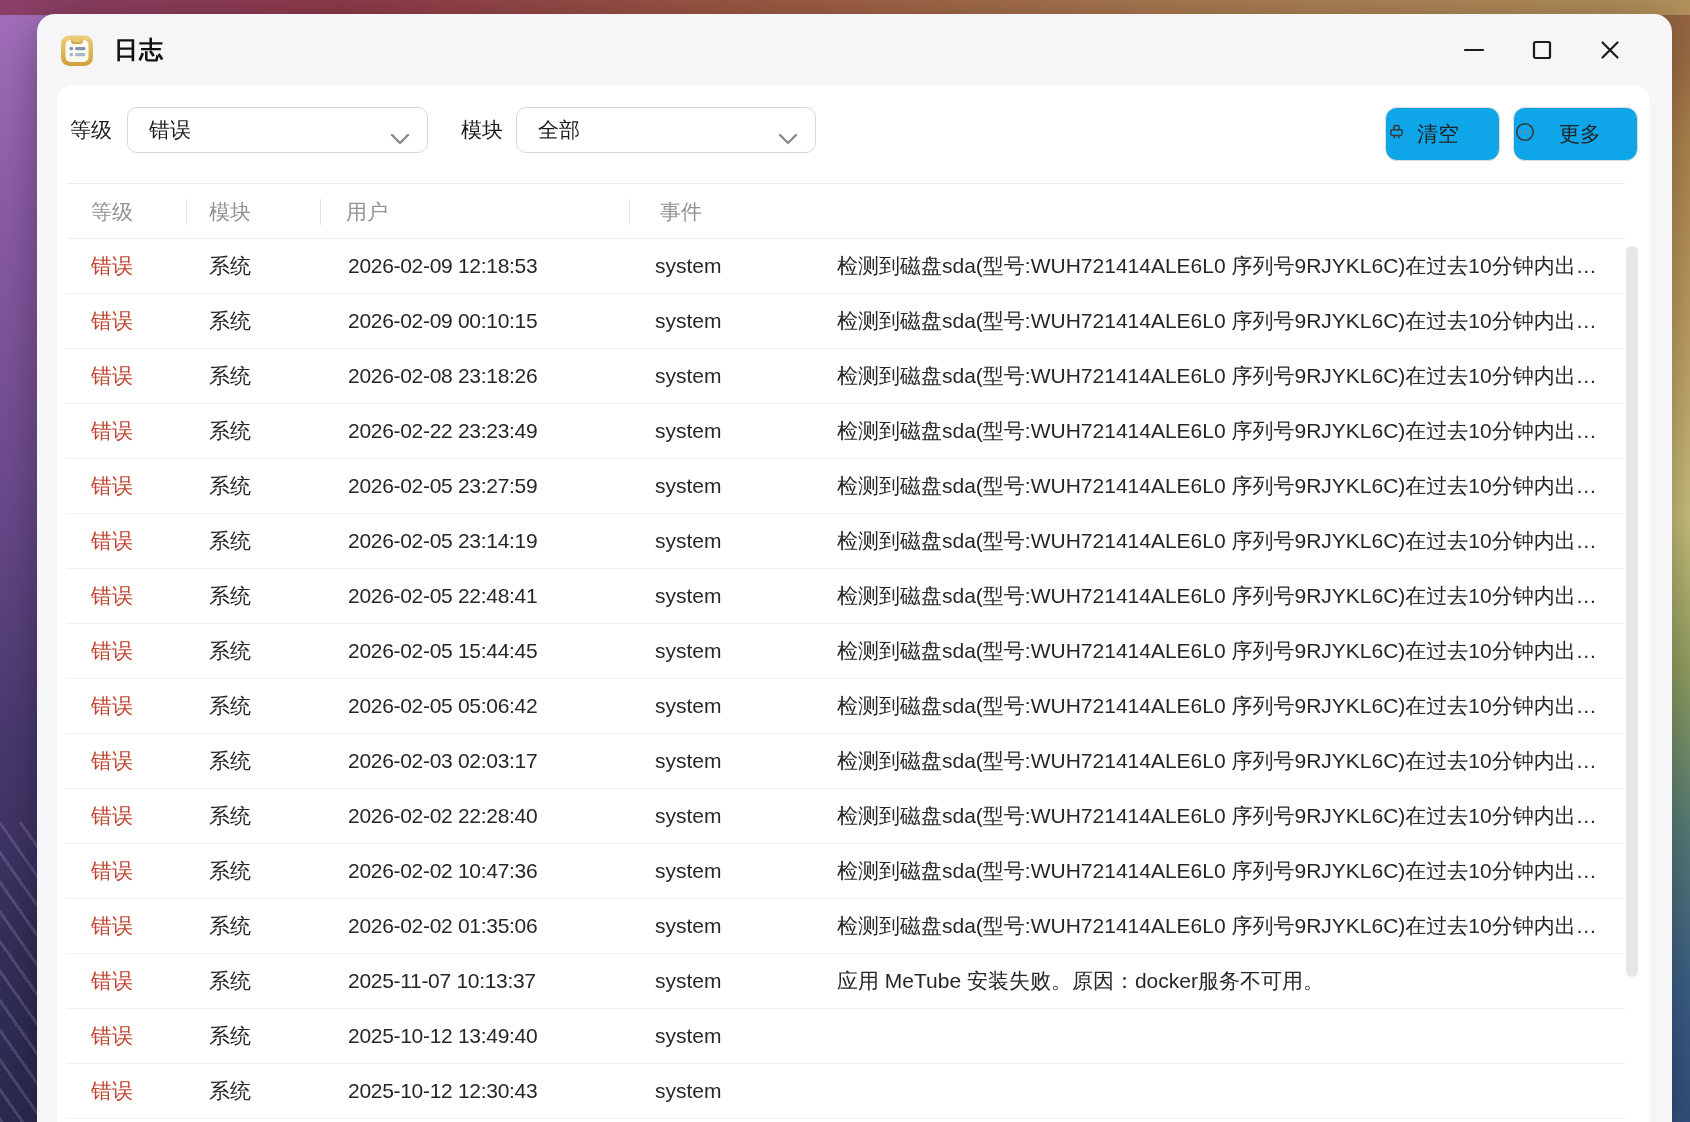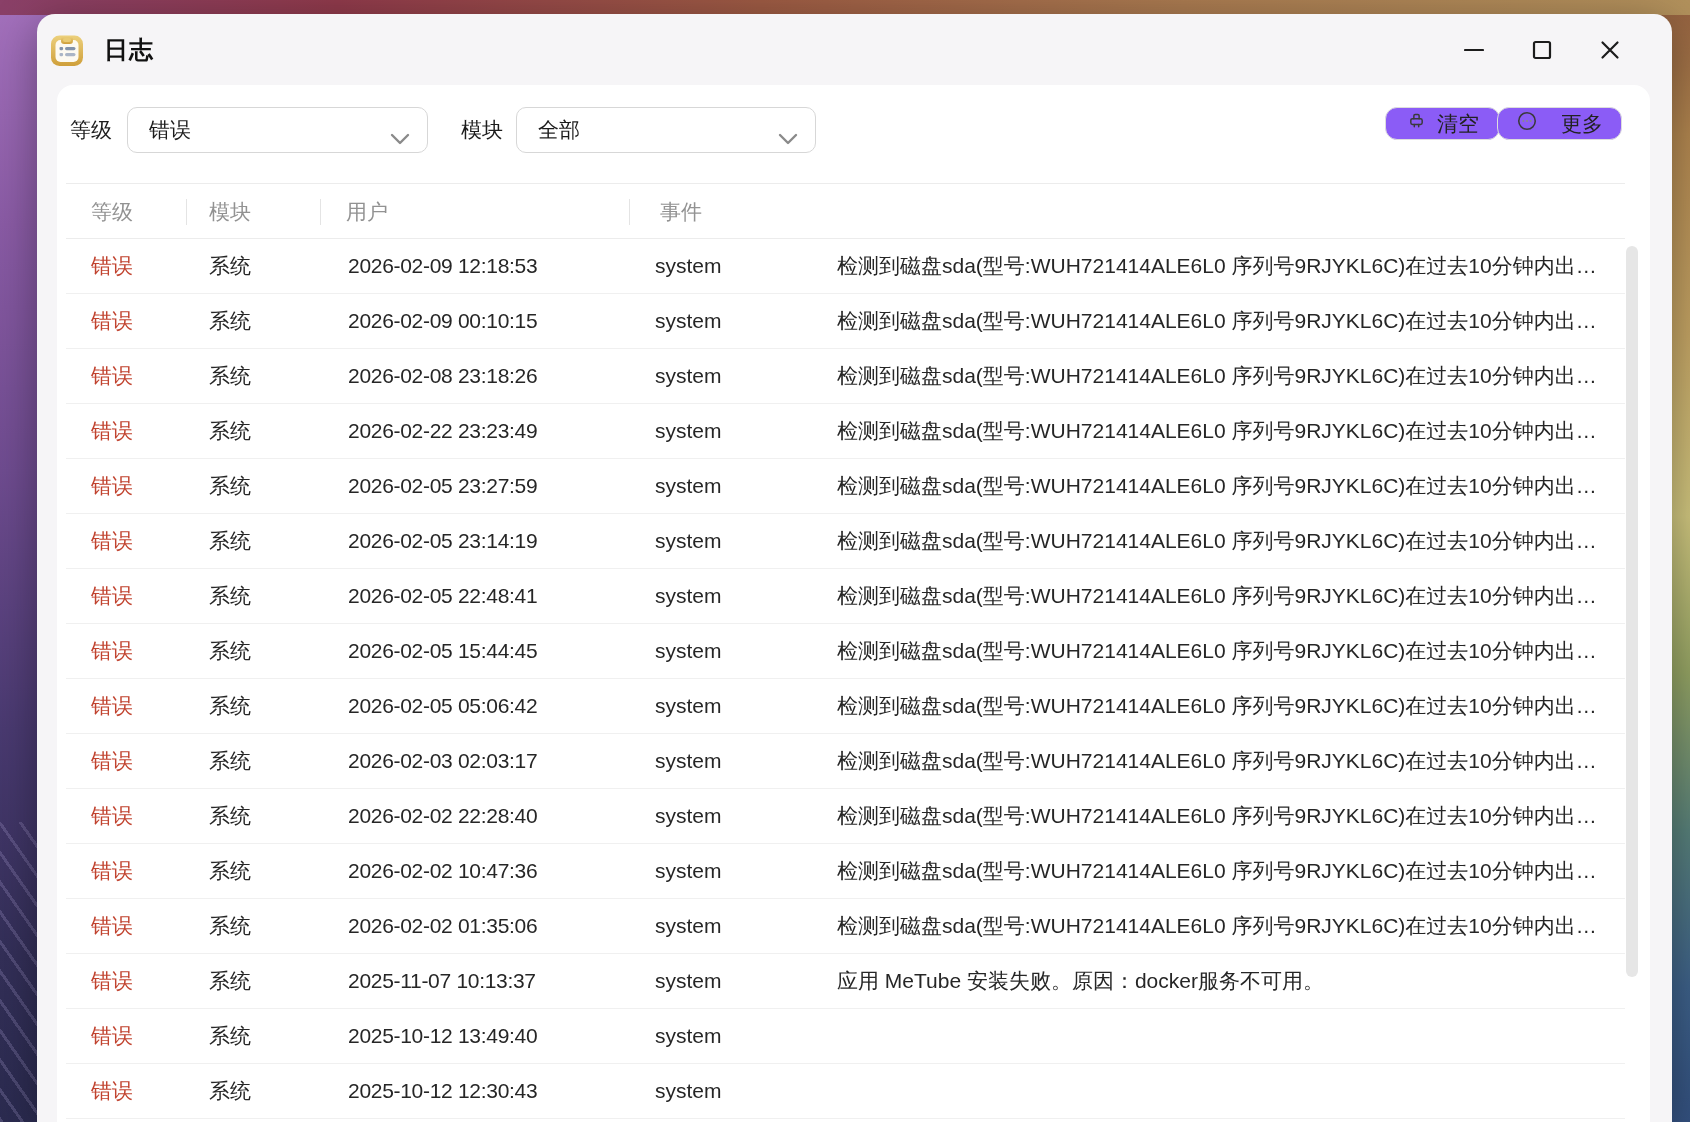"日志" .titlebar { padding-left: 13px -> 23px }
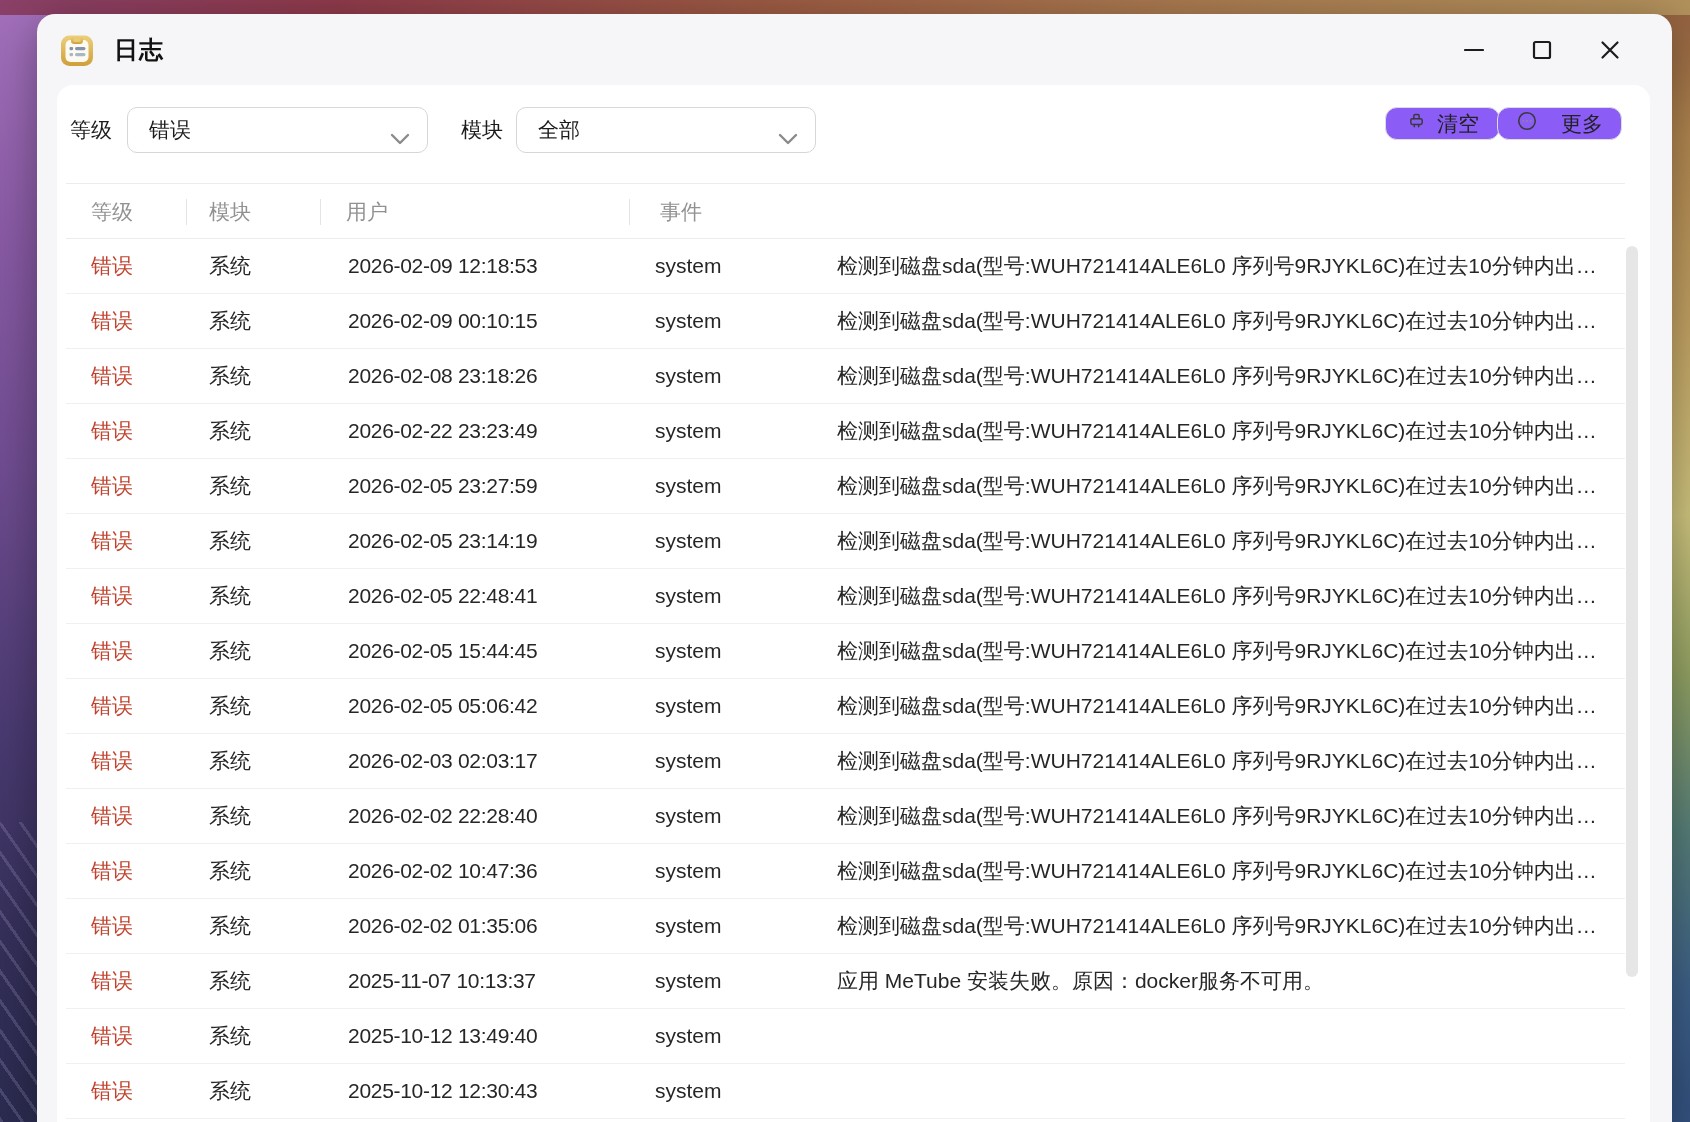"清空" .act-btn { background: #8b5cf6 -> #0ea5e9; height: 33px -> 54px; justify-content: center -> flex-start }
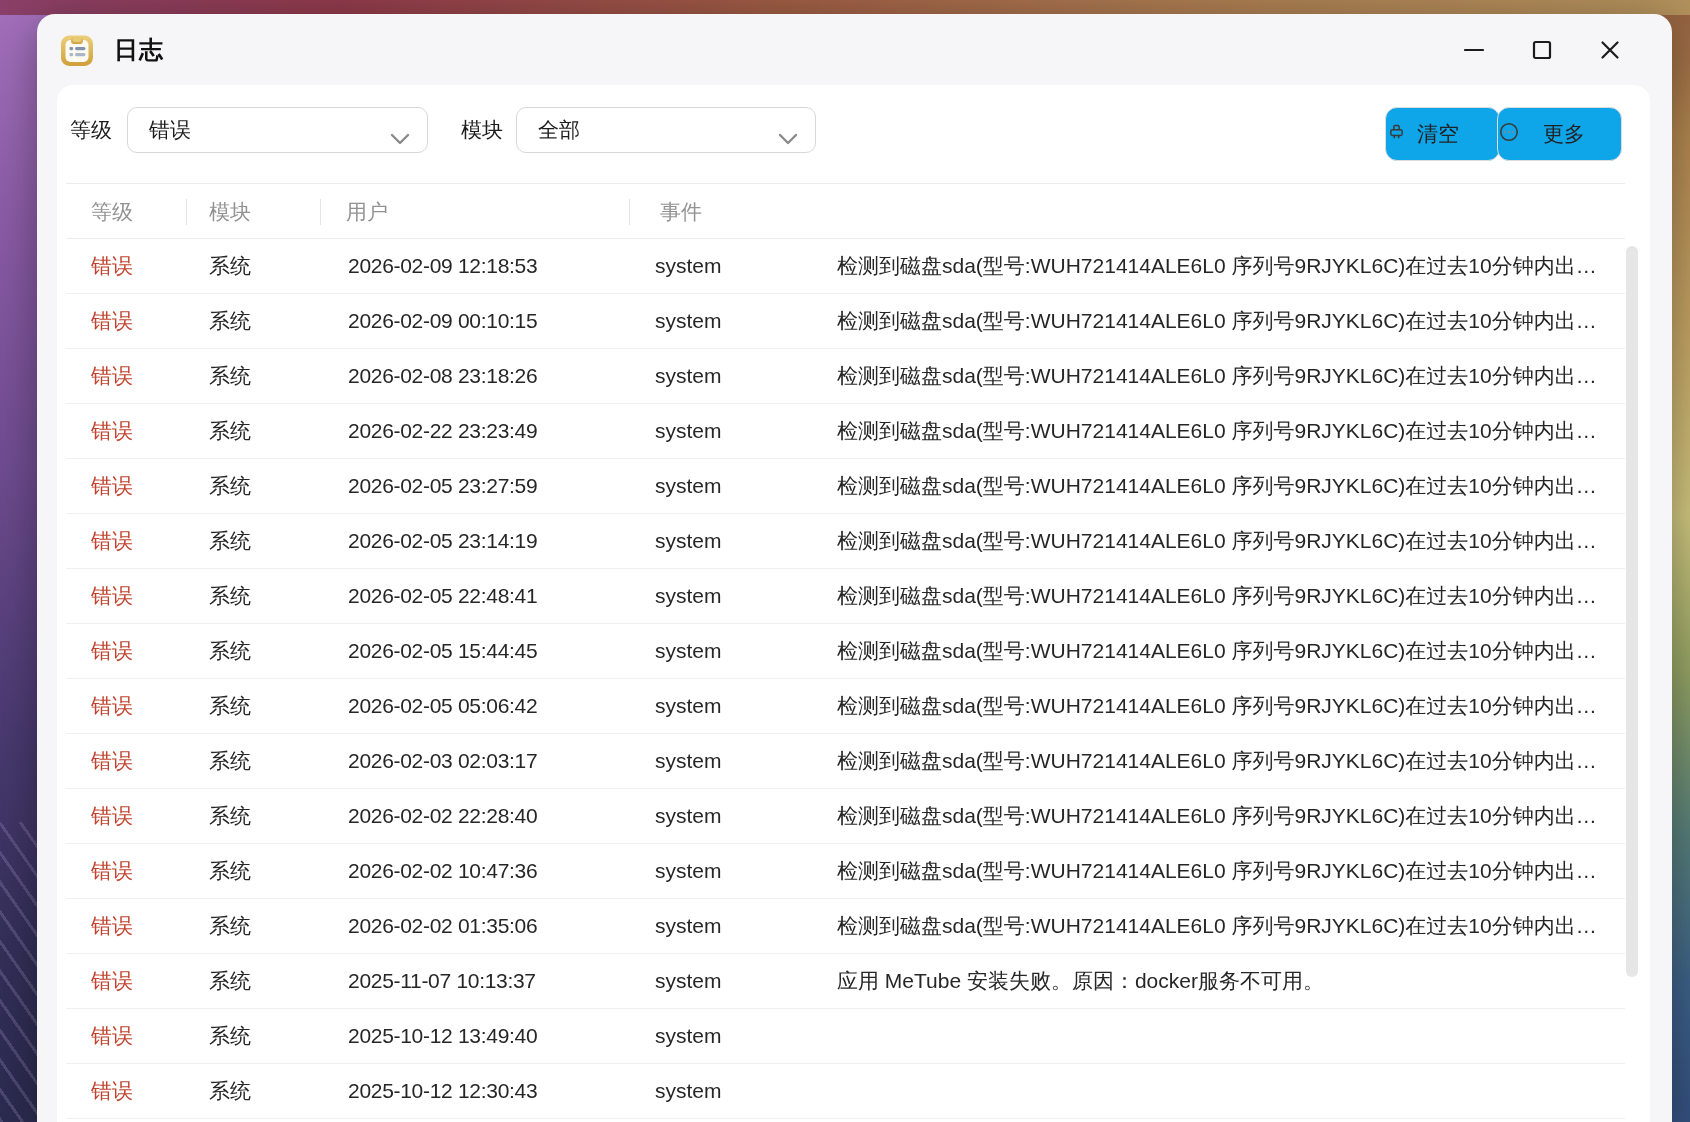"更多" .btn-more { right: 16px -> 0 }
